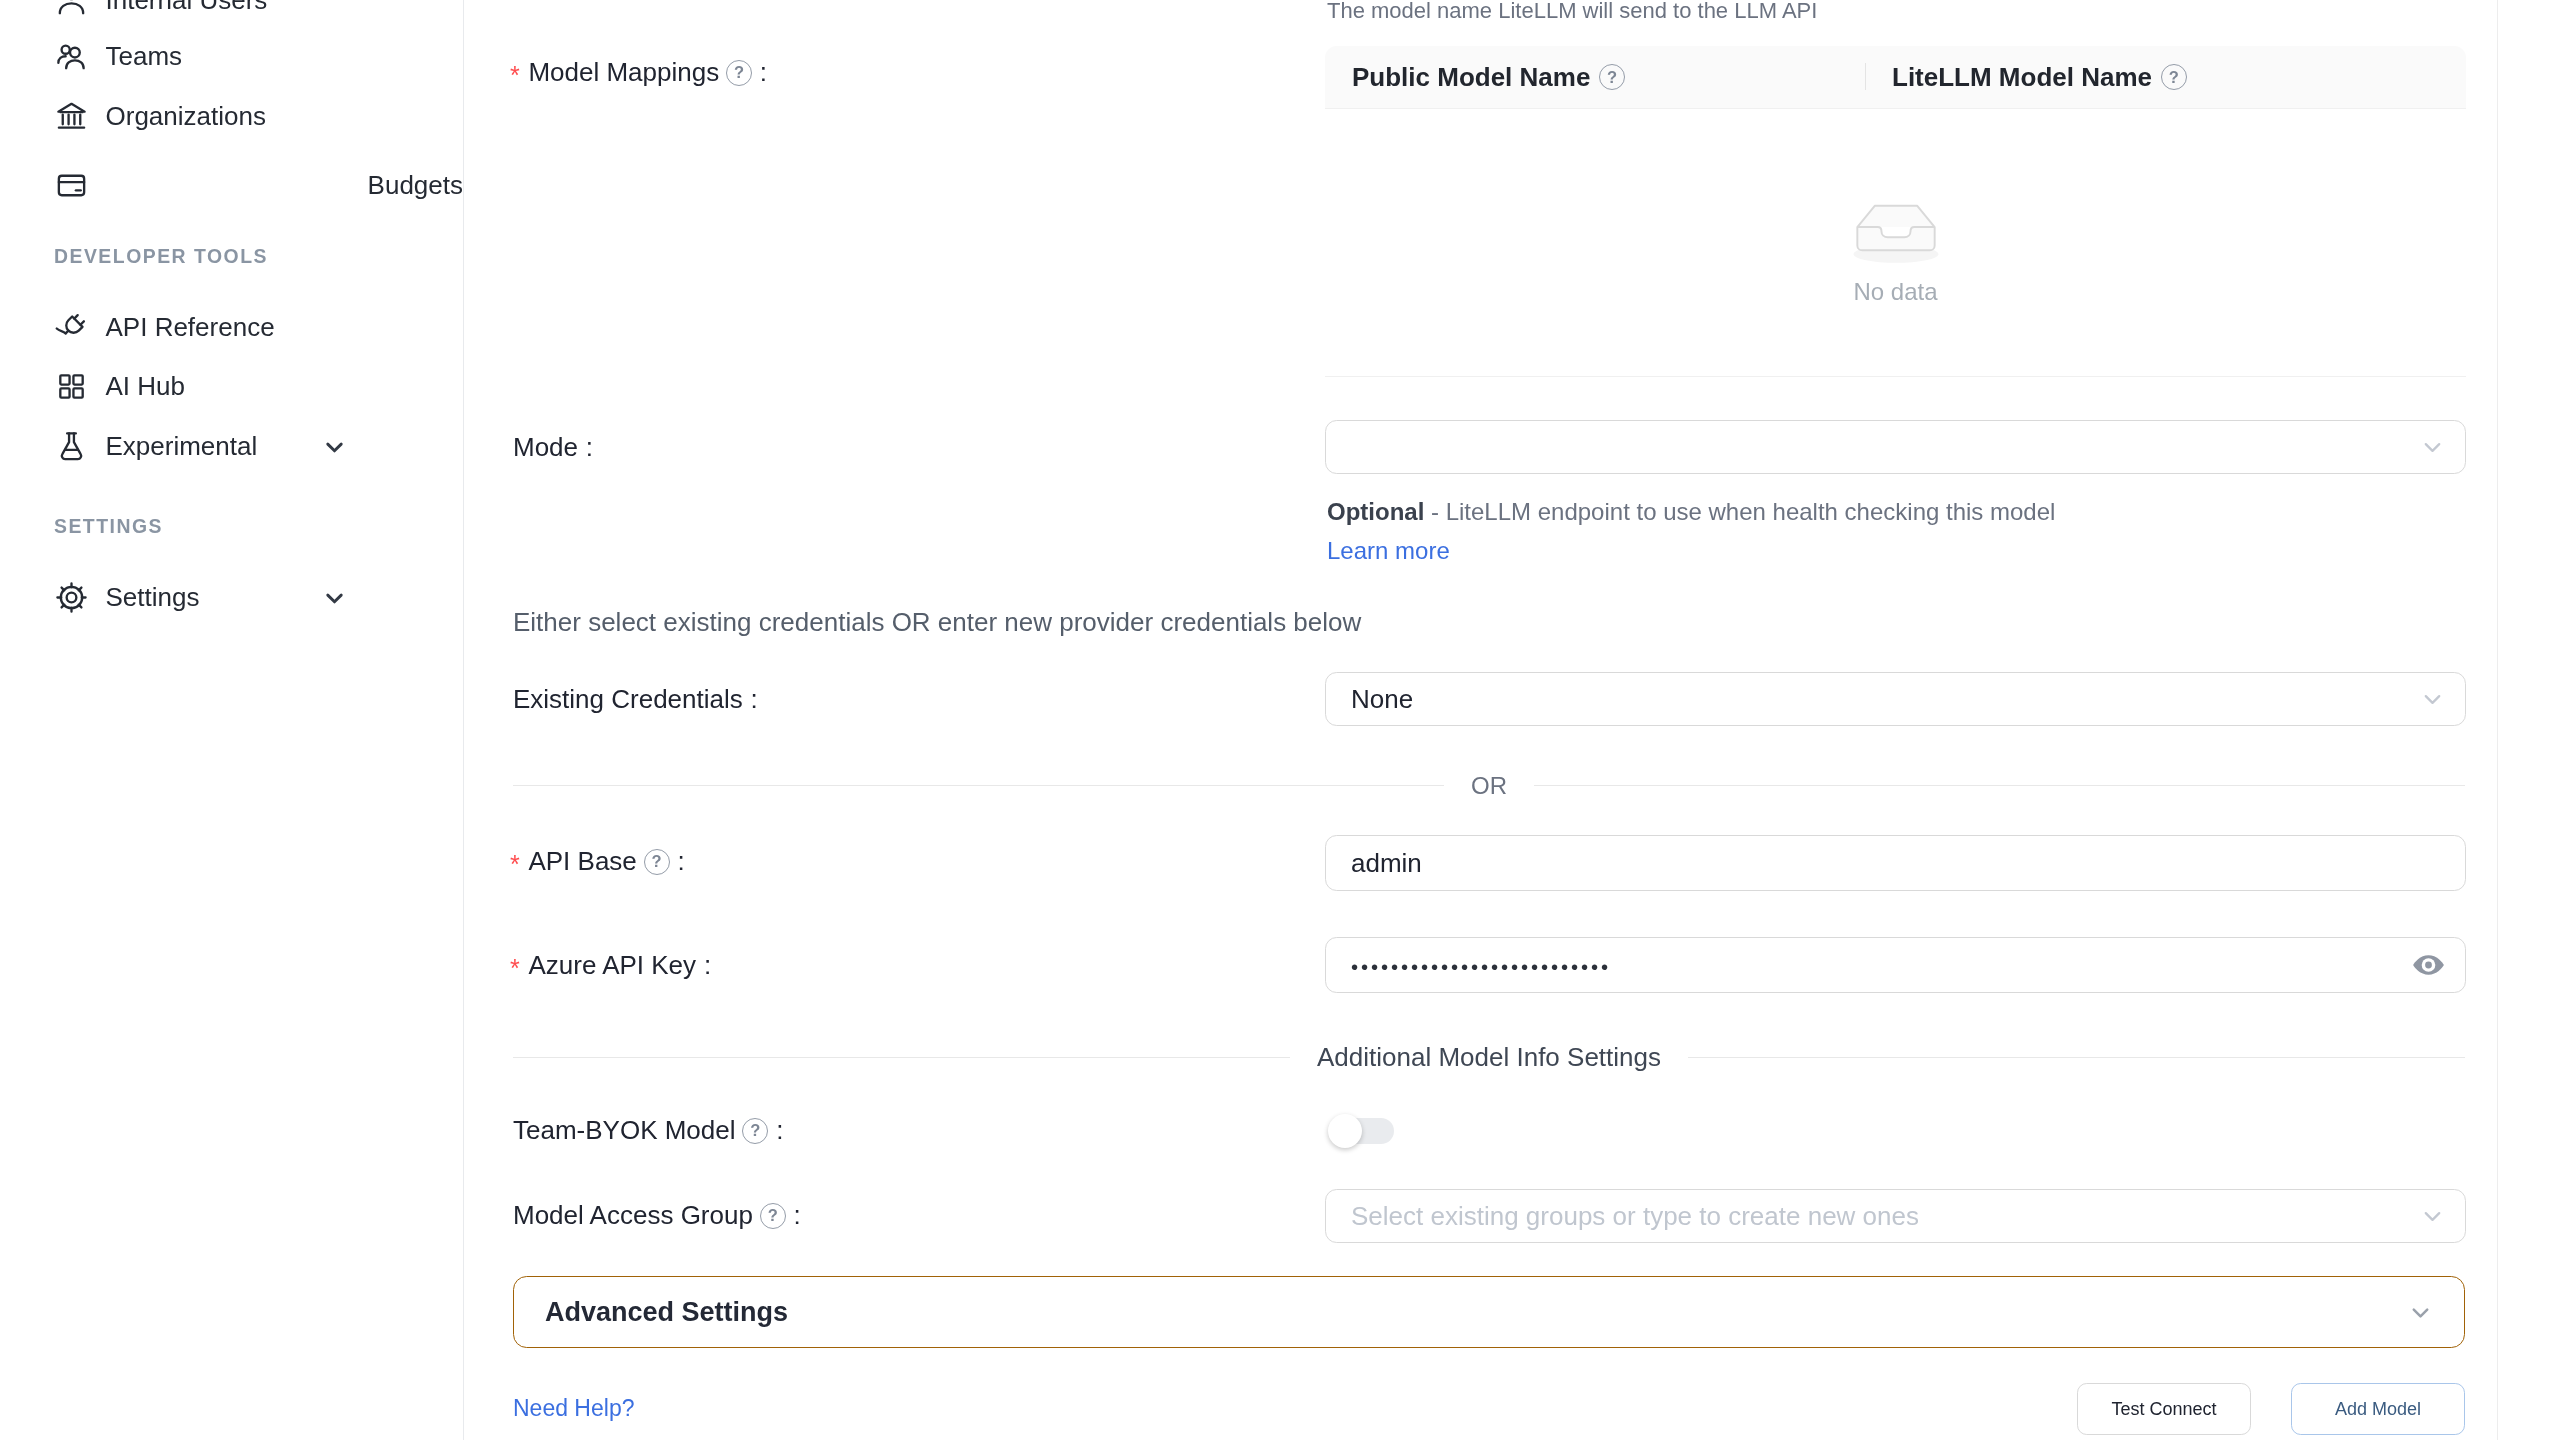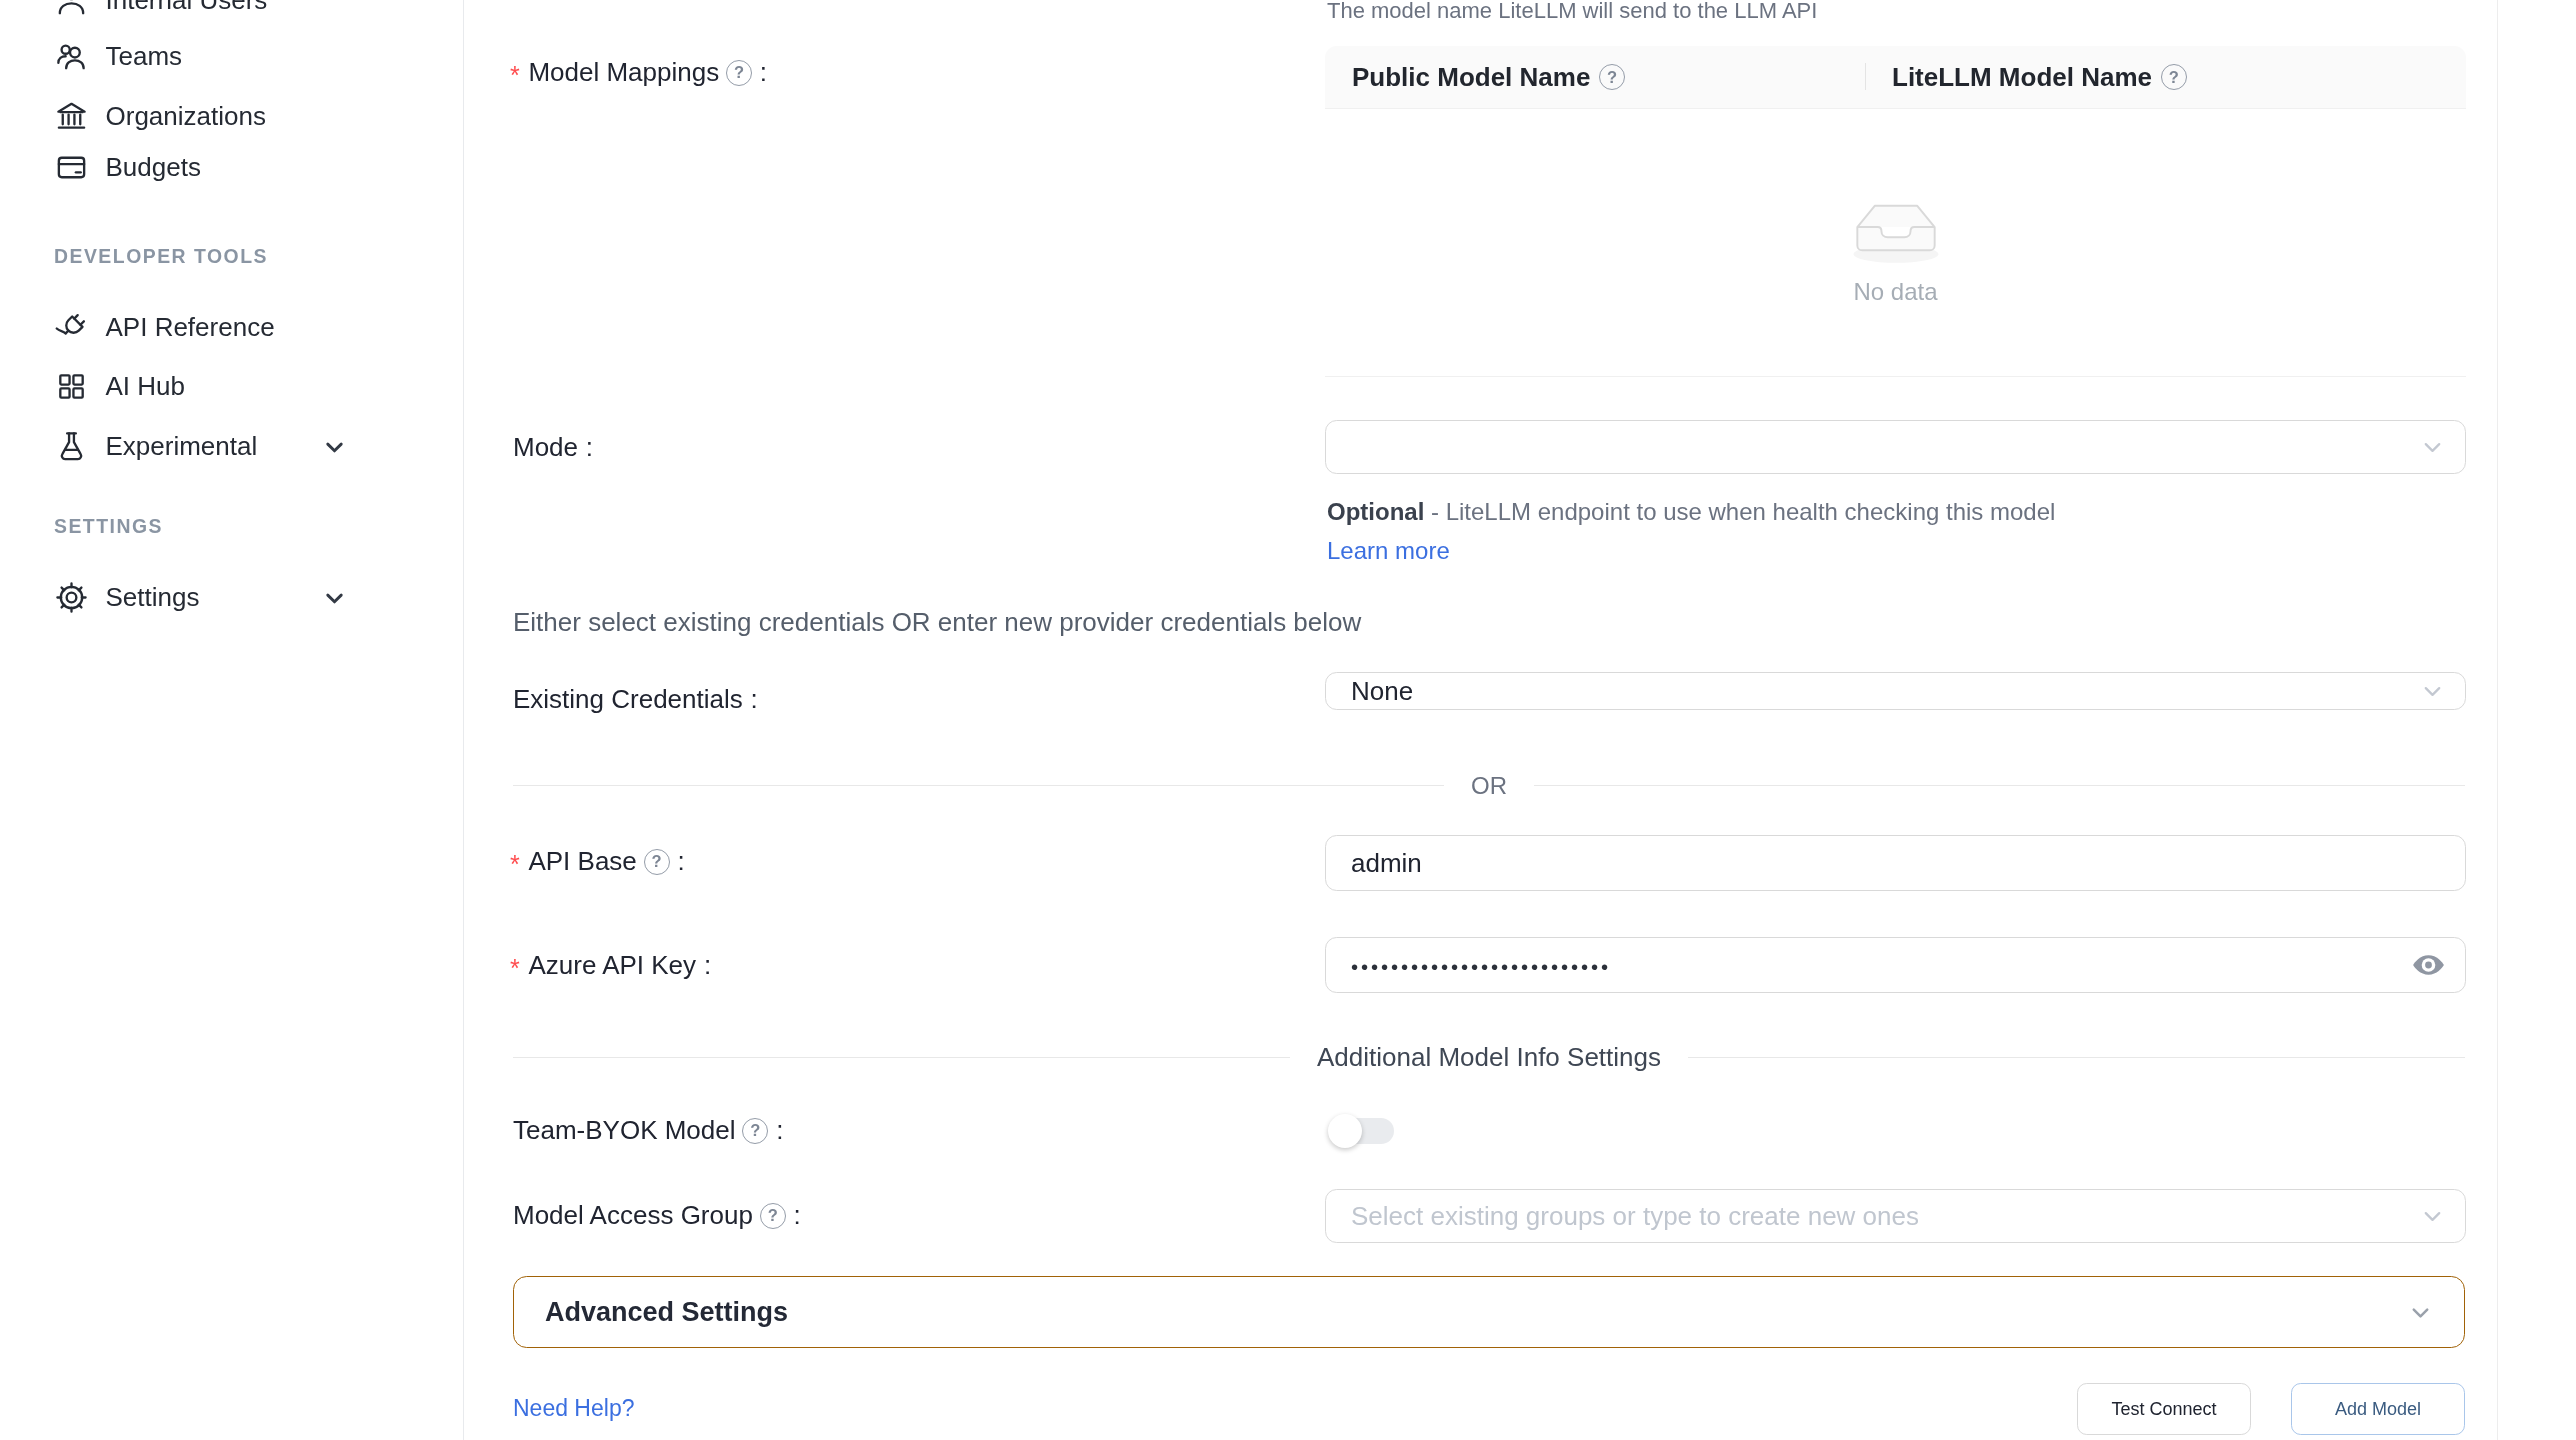"Budgets" div.nav-row { justify-content: none -> space-between; top: 146px -> 164px }
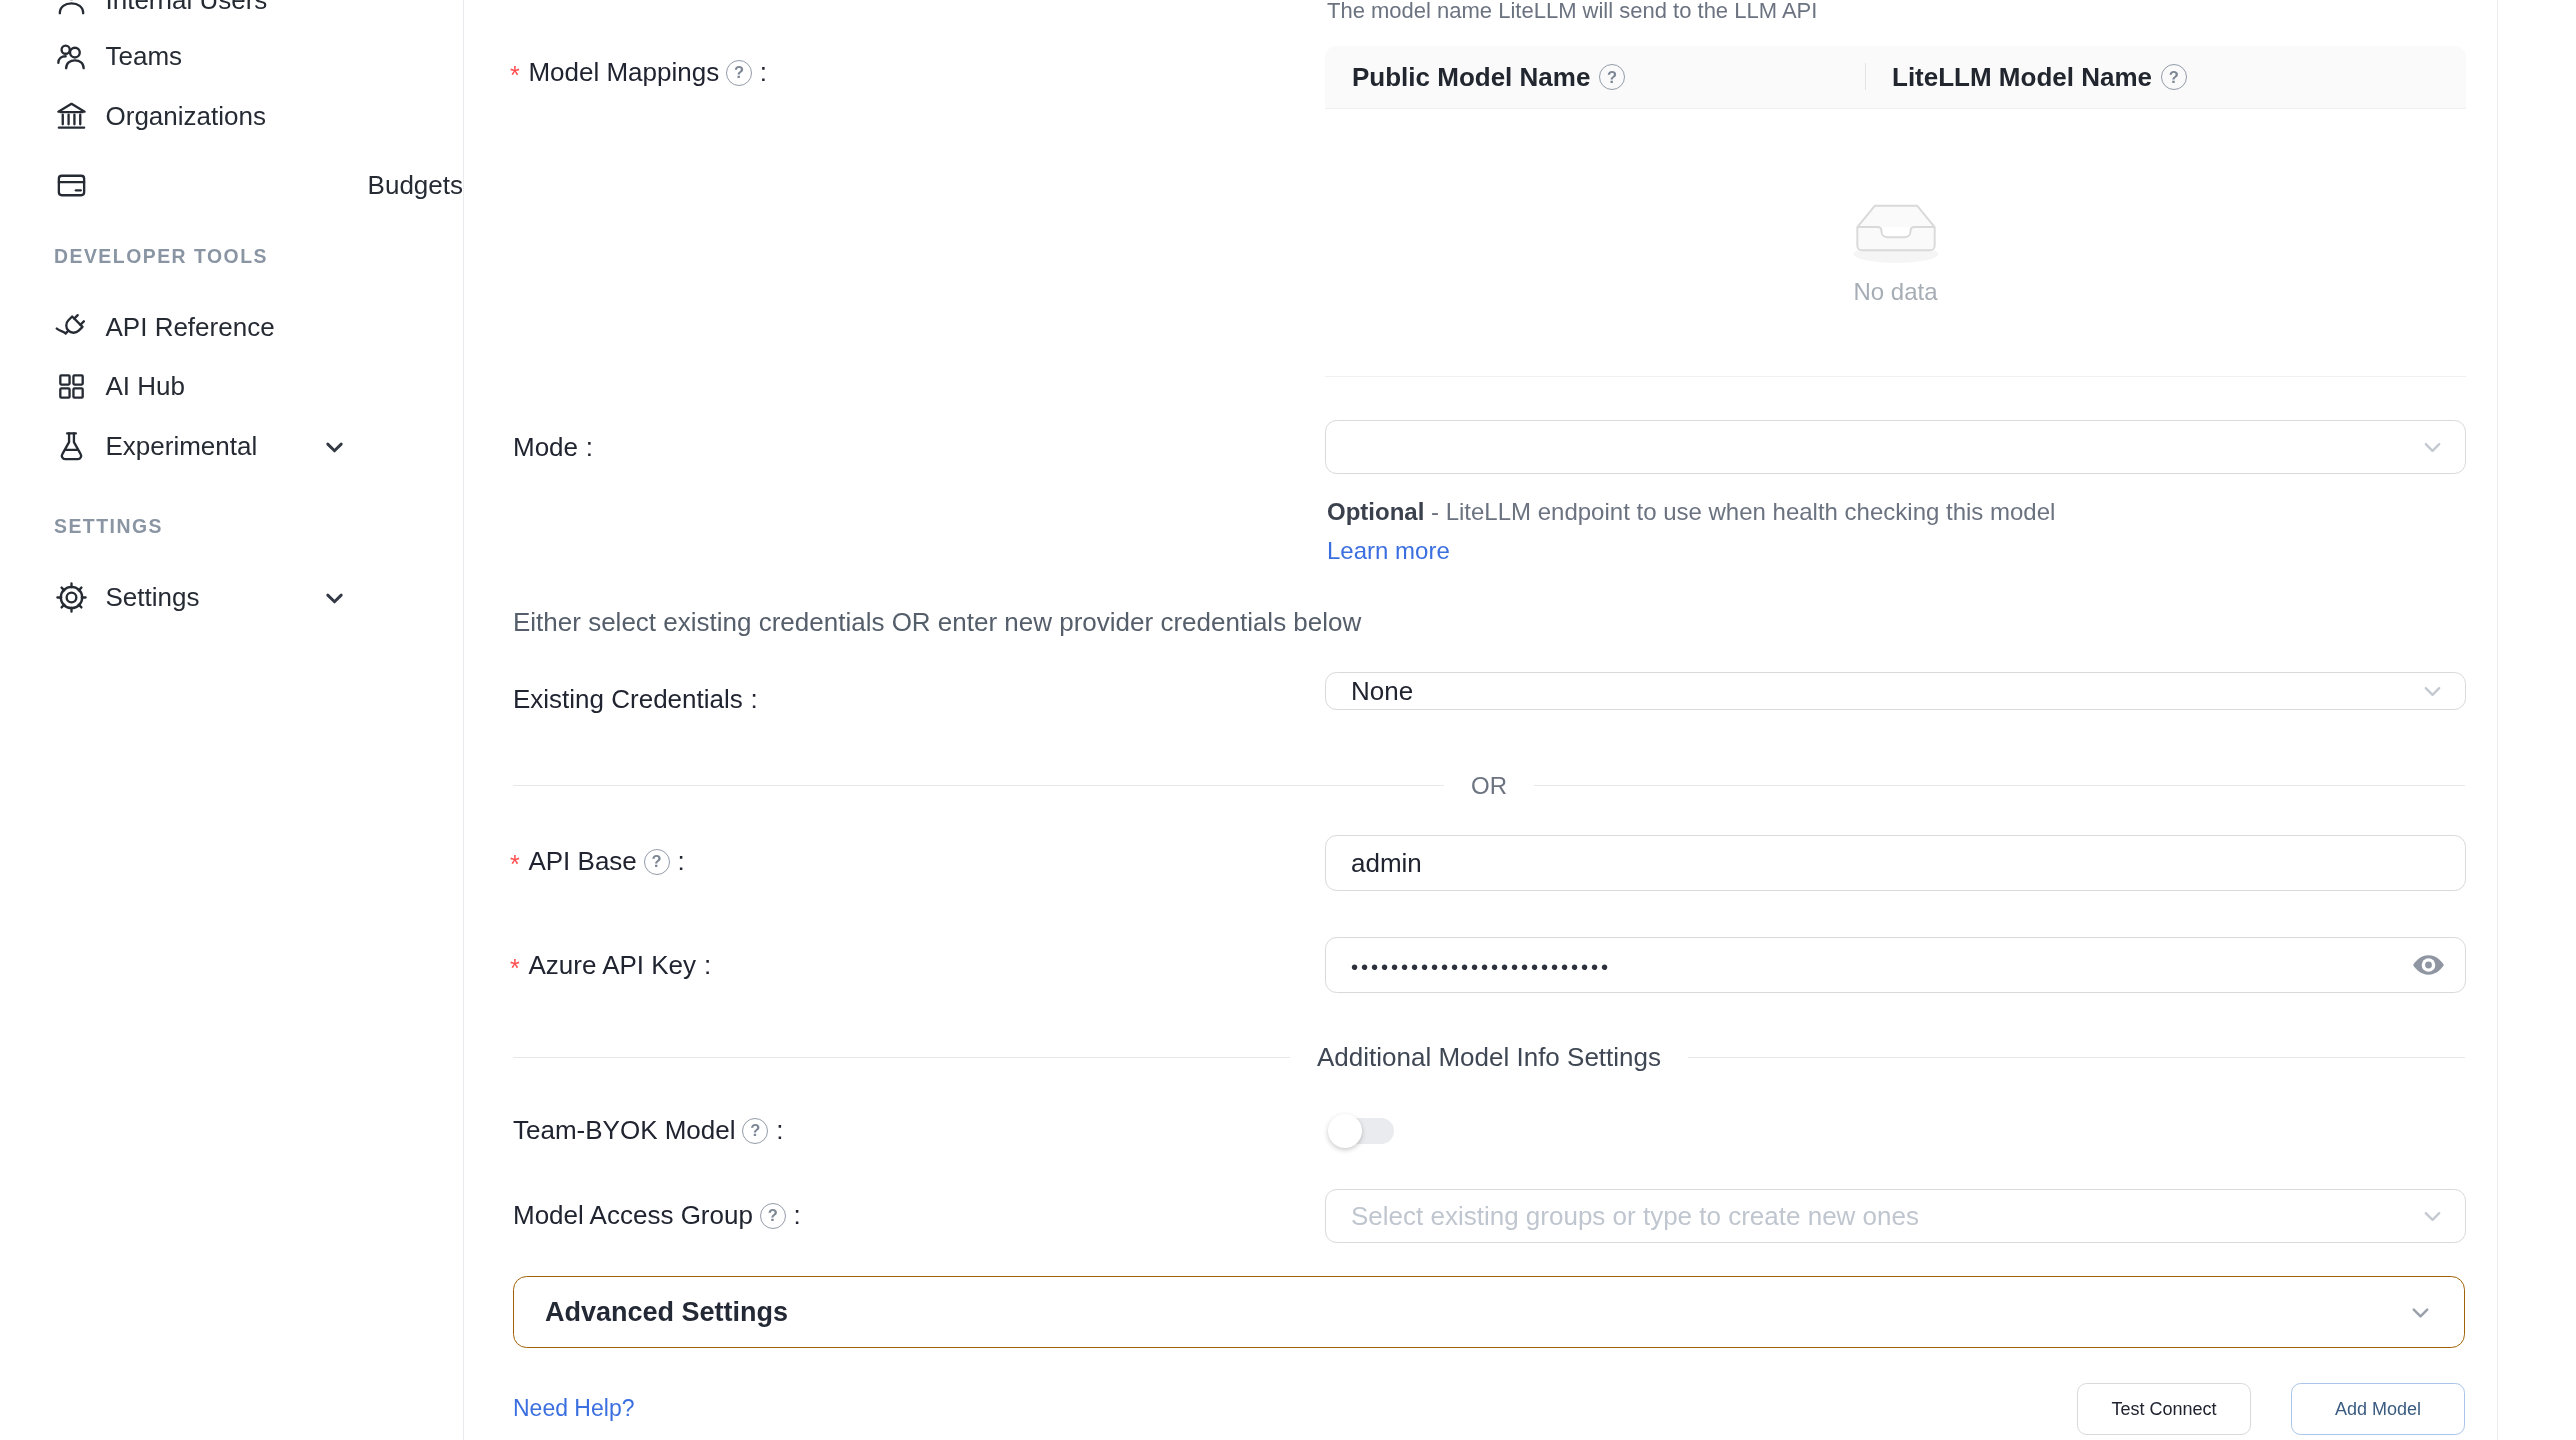"None" div.field { height: 38px -> 54px }
